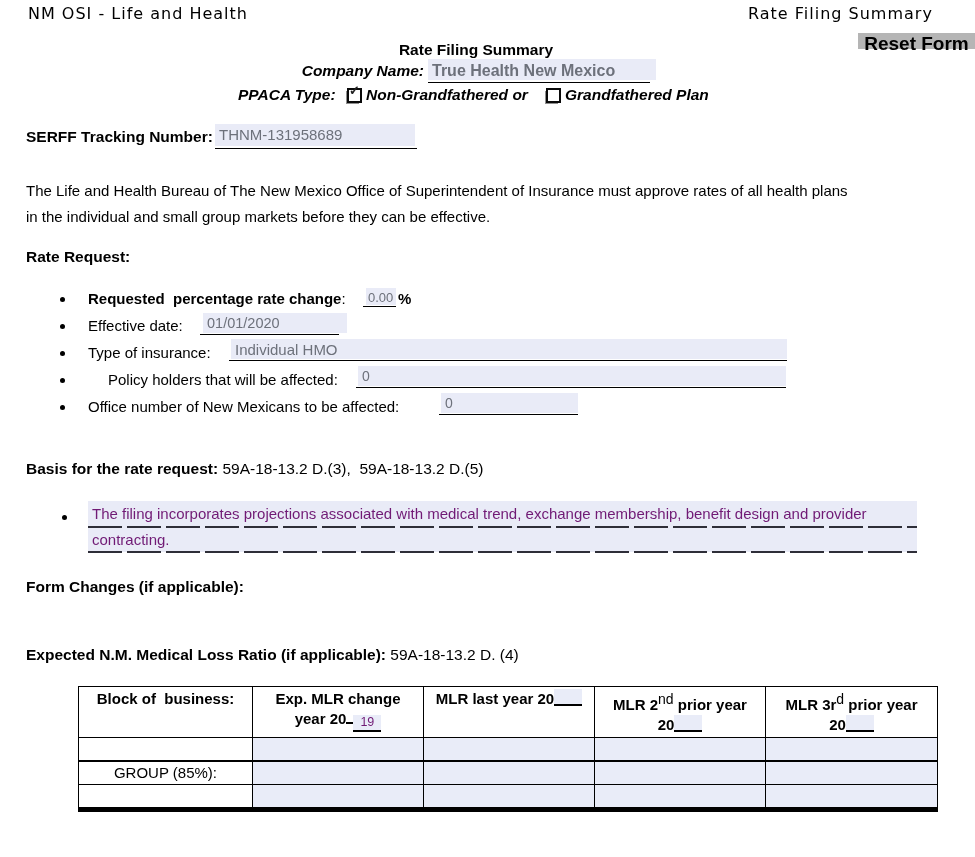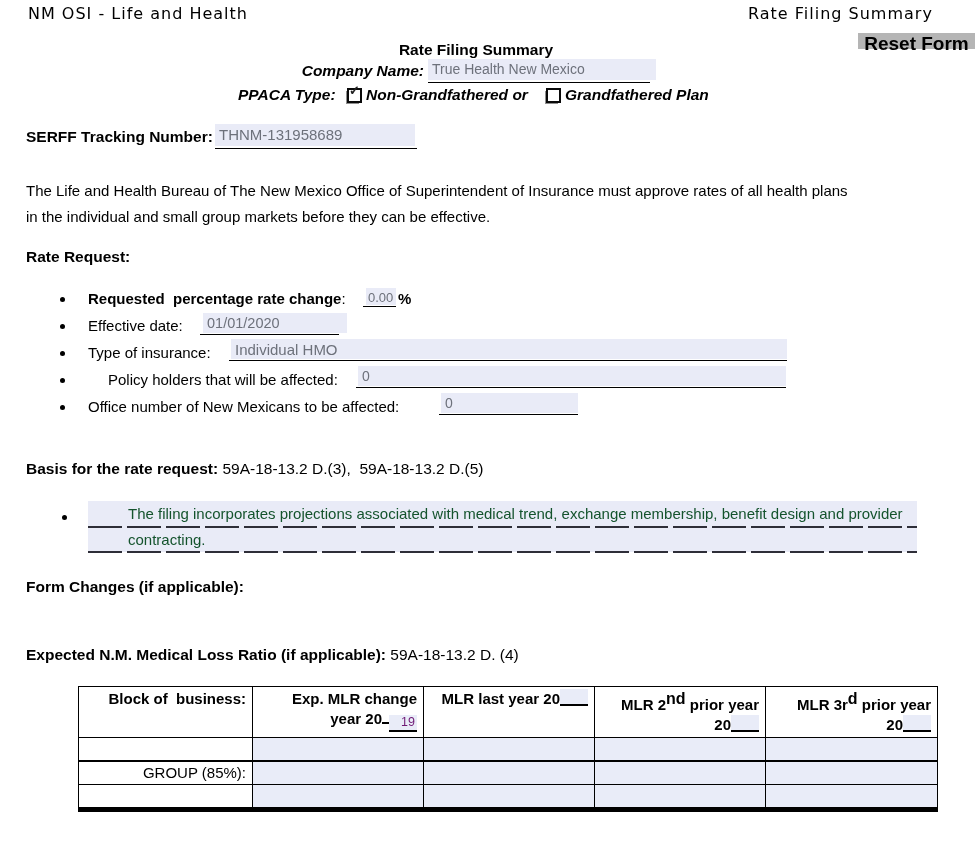"True Health New Mexico" div.field { font-size: 14px -> 16px; font-weight: none -> bold }
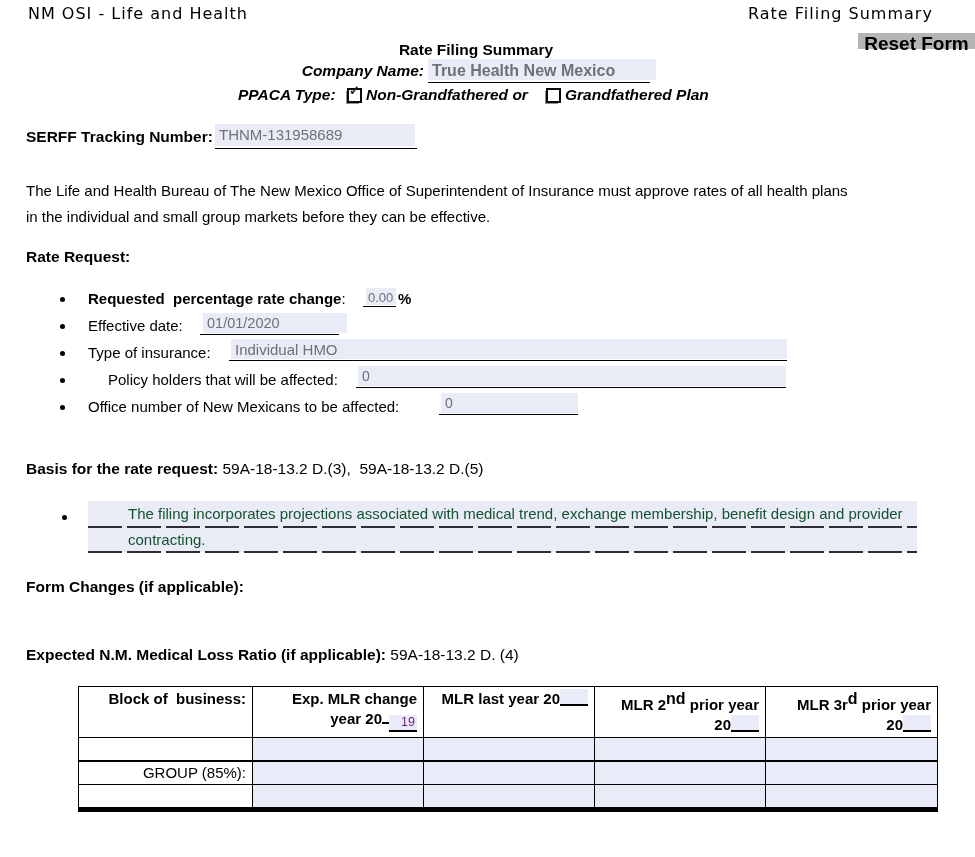"The filing incorporates projections" .note-line { color: #14532d -> #701a75; margin-left: 36px -> none }
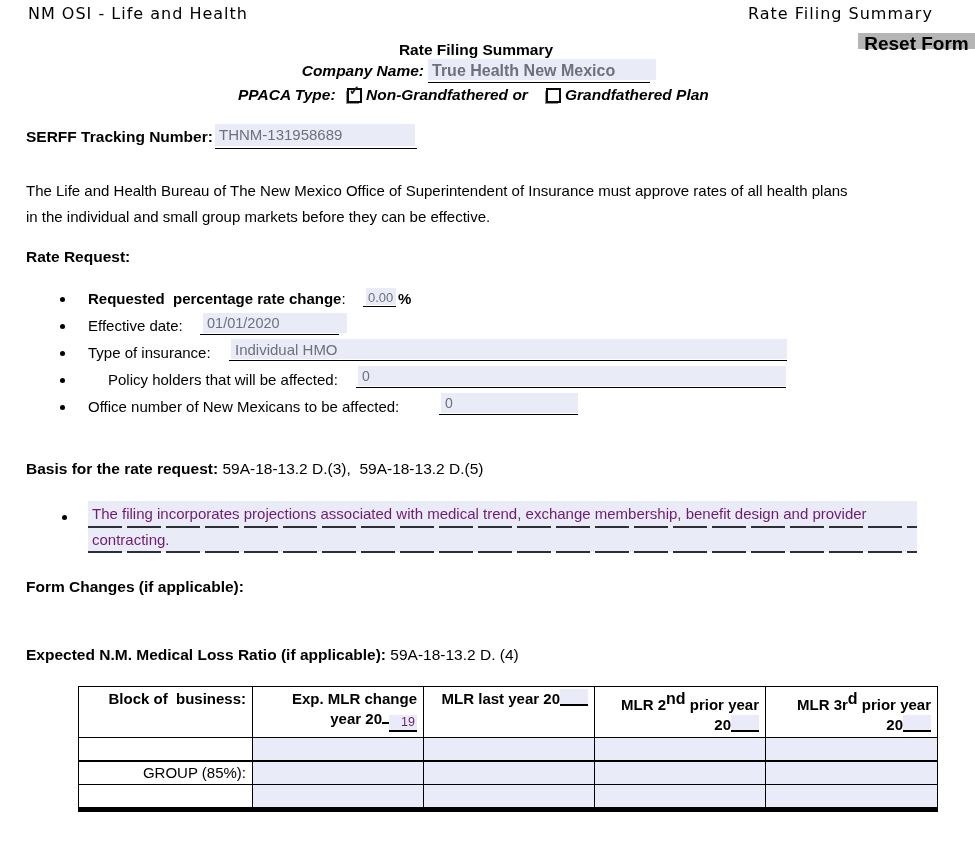"Block of business:" .mlr-table th,.mlr-table td { text-align: right -> center }
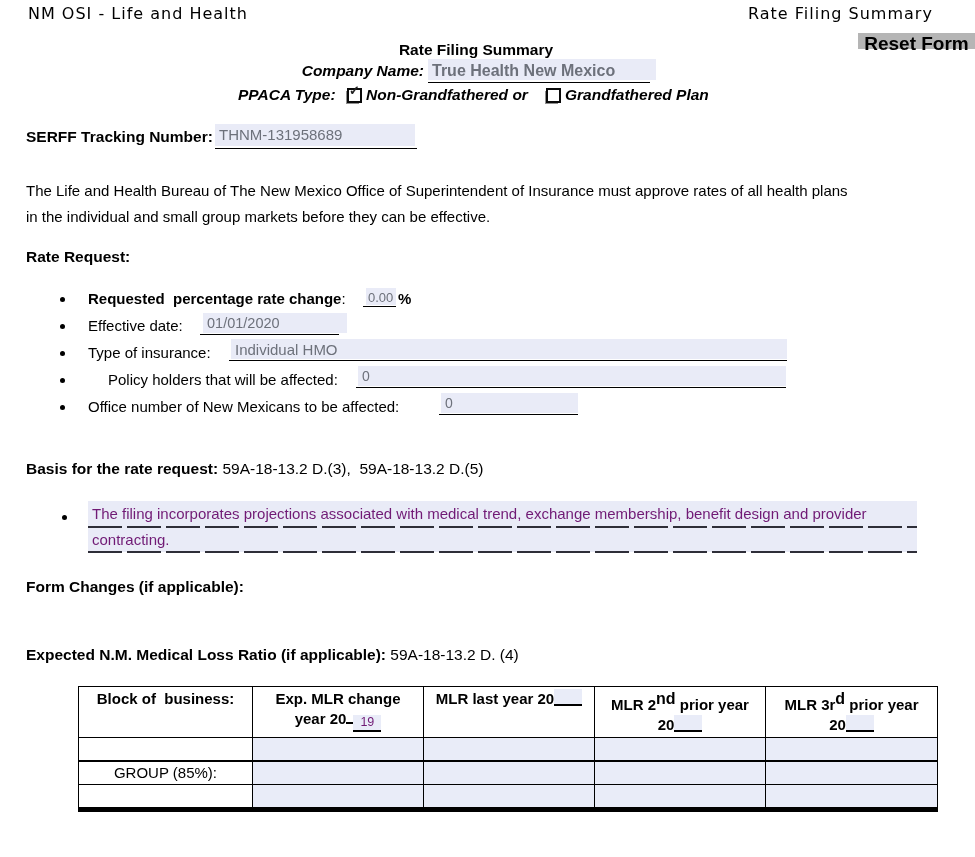"nd" sup { font-size: 16px -> 14px; font-weight: bold -> normal }
